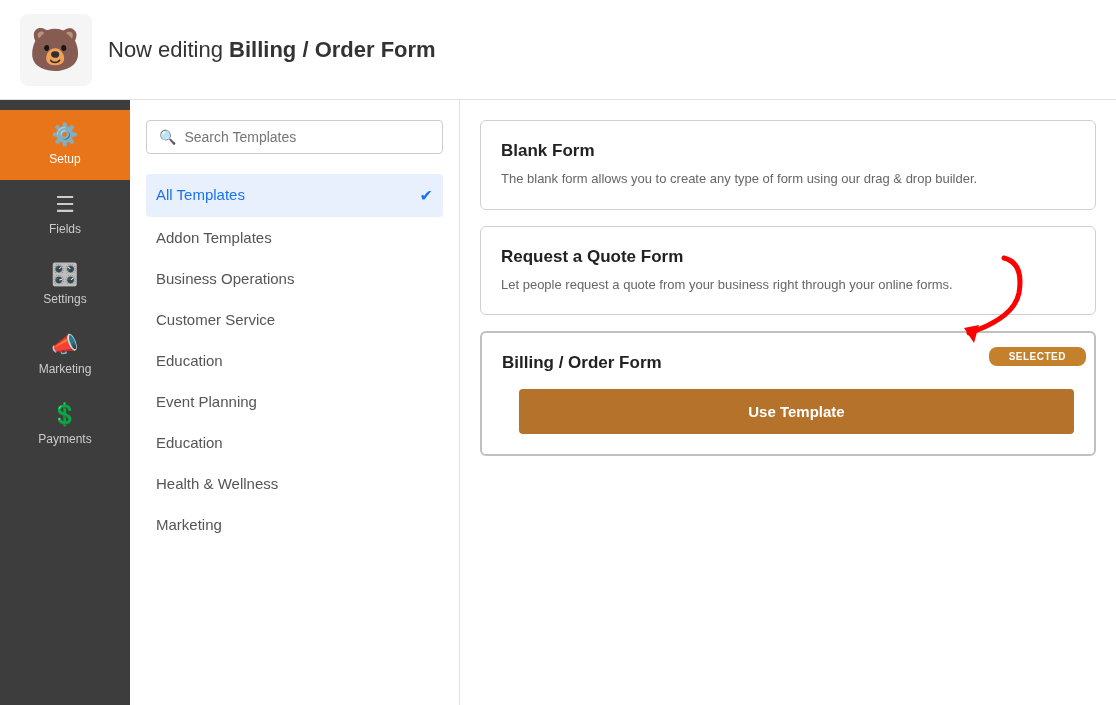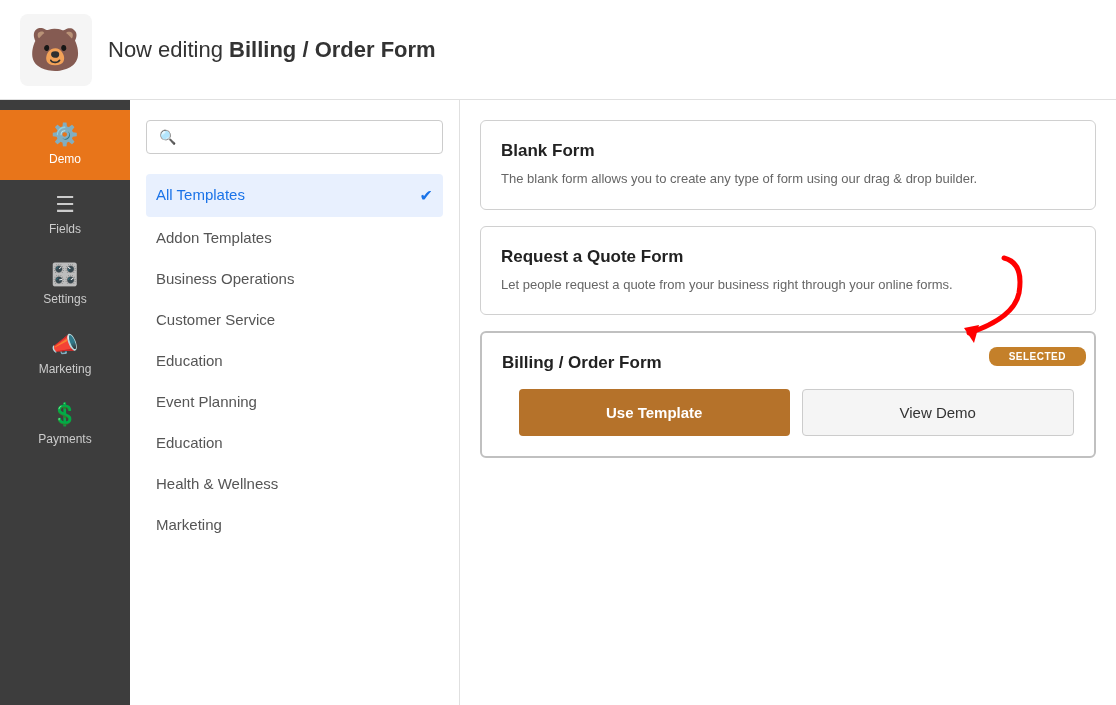"Search Templates" input { html: none -> <input> }
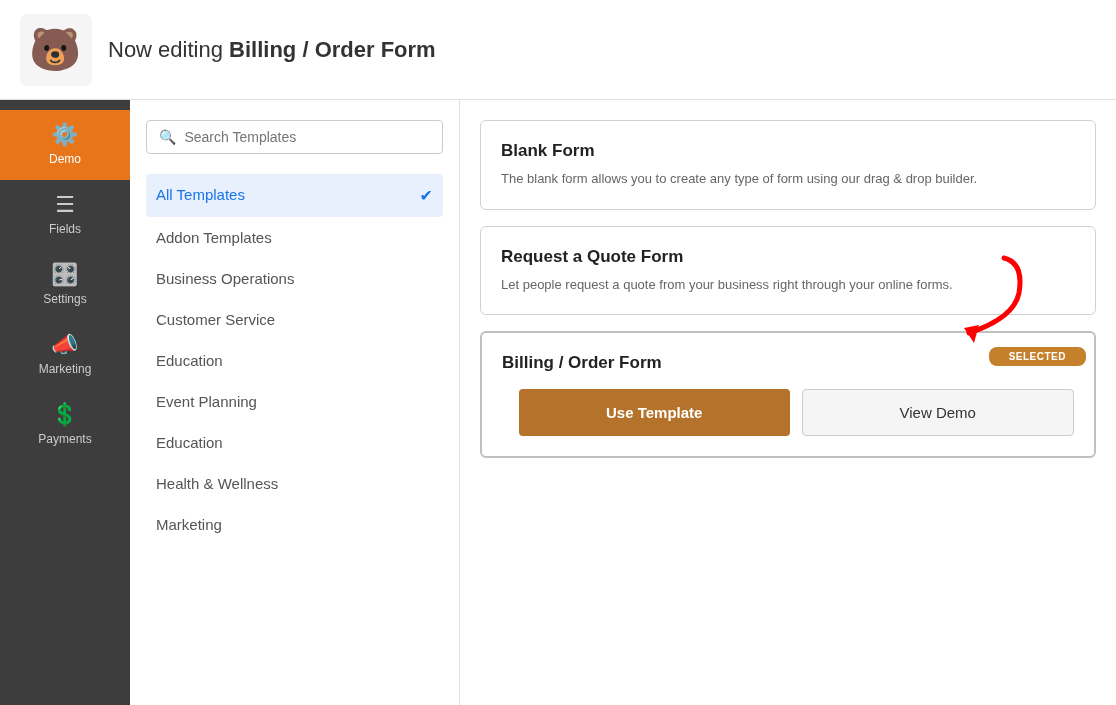"Demo" span.sidebar-label { text: Demo -> Setup }
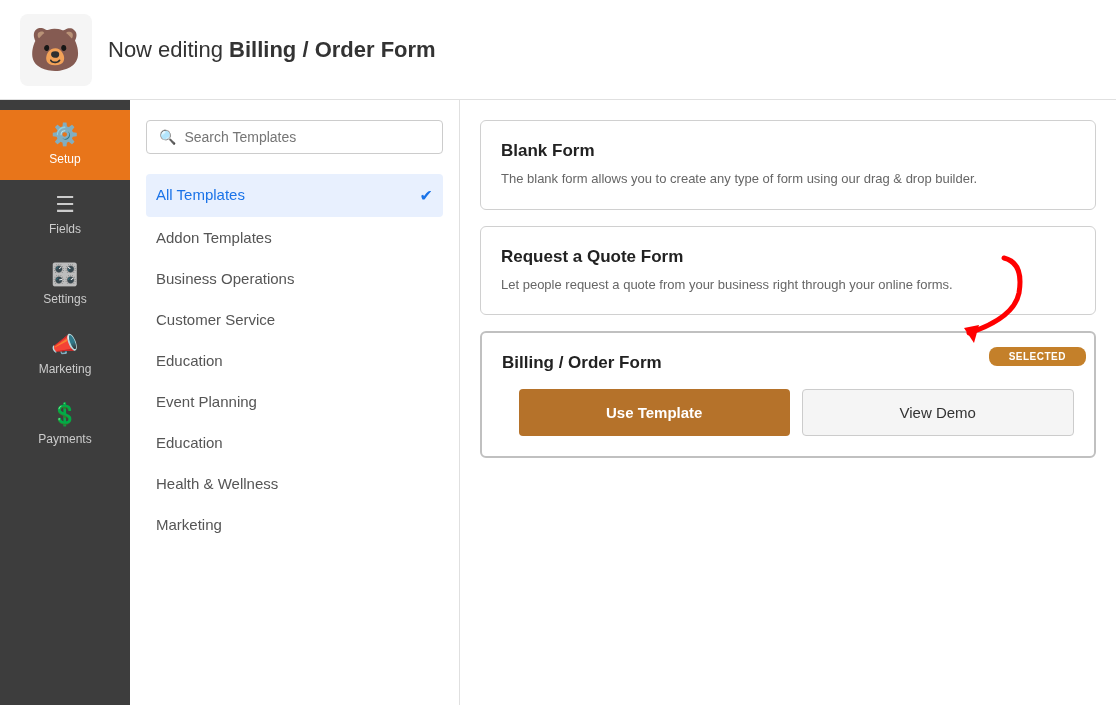"View Demo" button.btn-view-demo { html: <button>View Demo</button> -> none }
